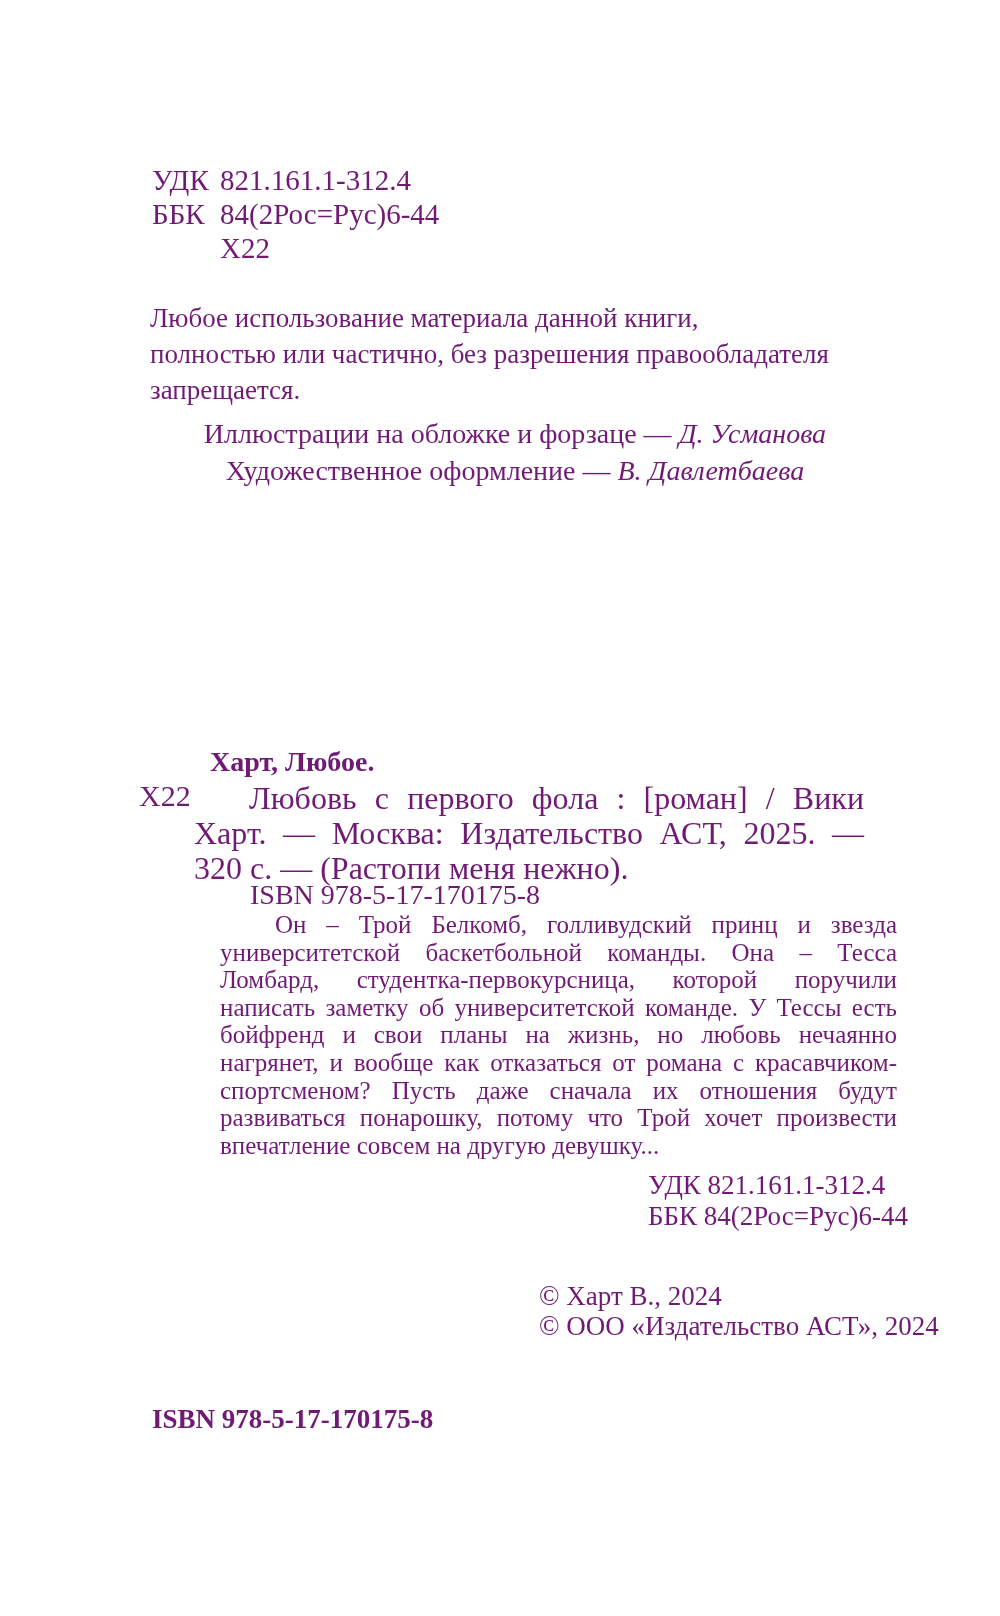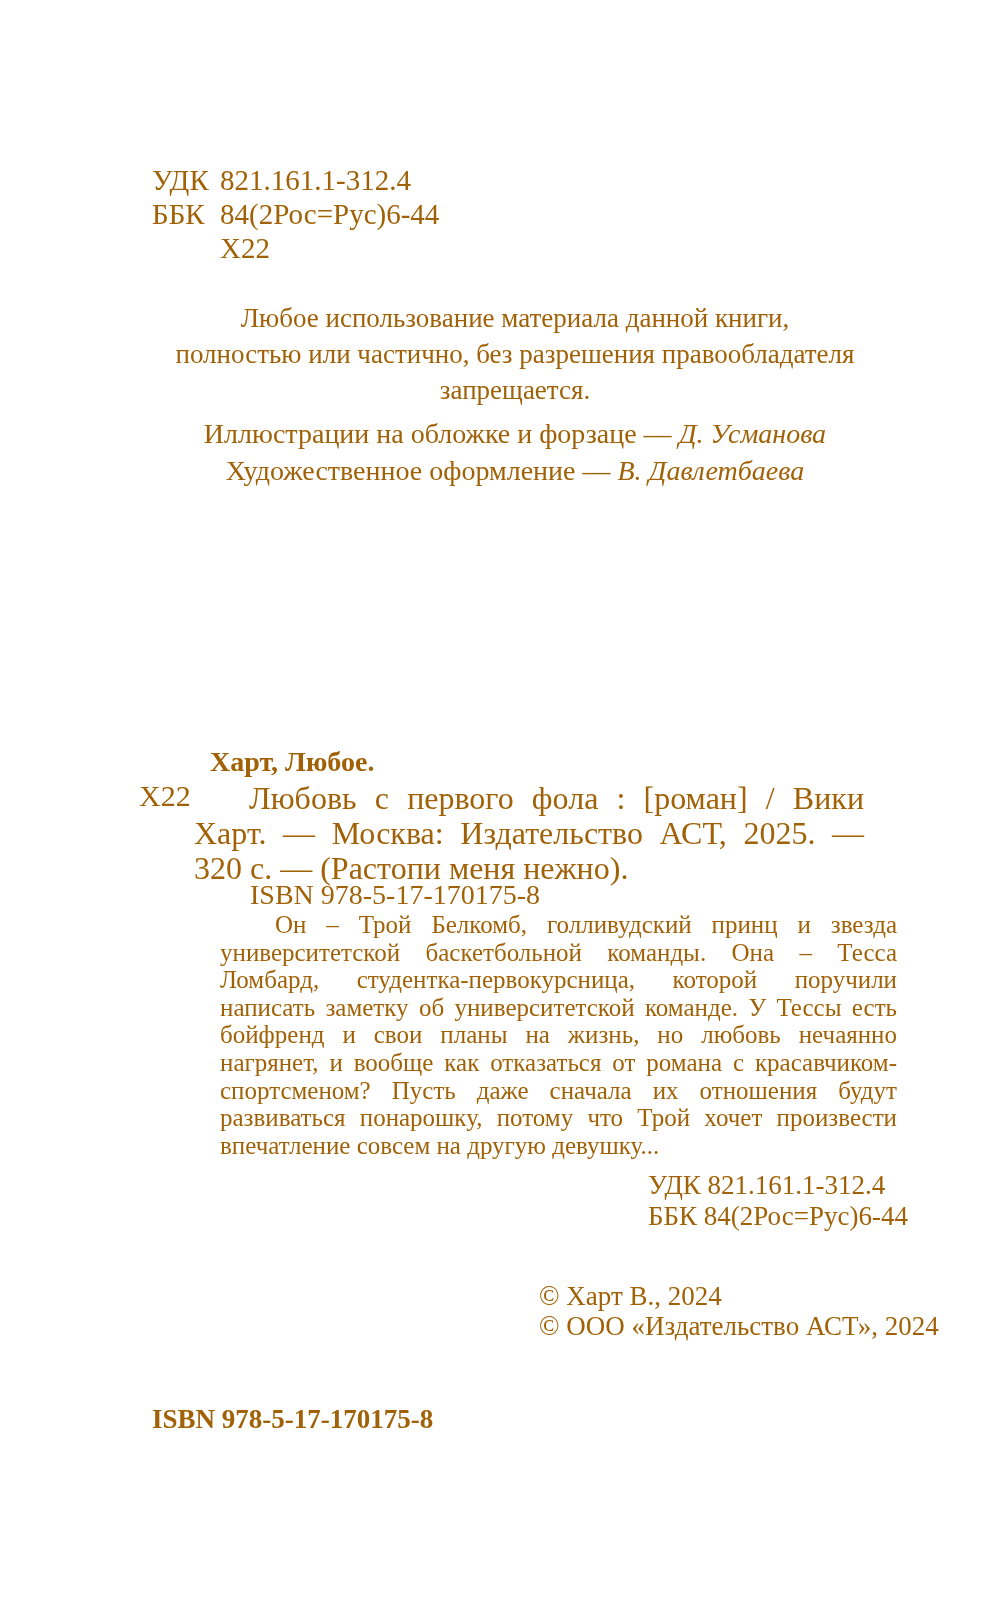"УДК" .page { color: #a16207 -> #701a75 }
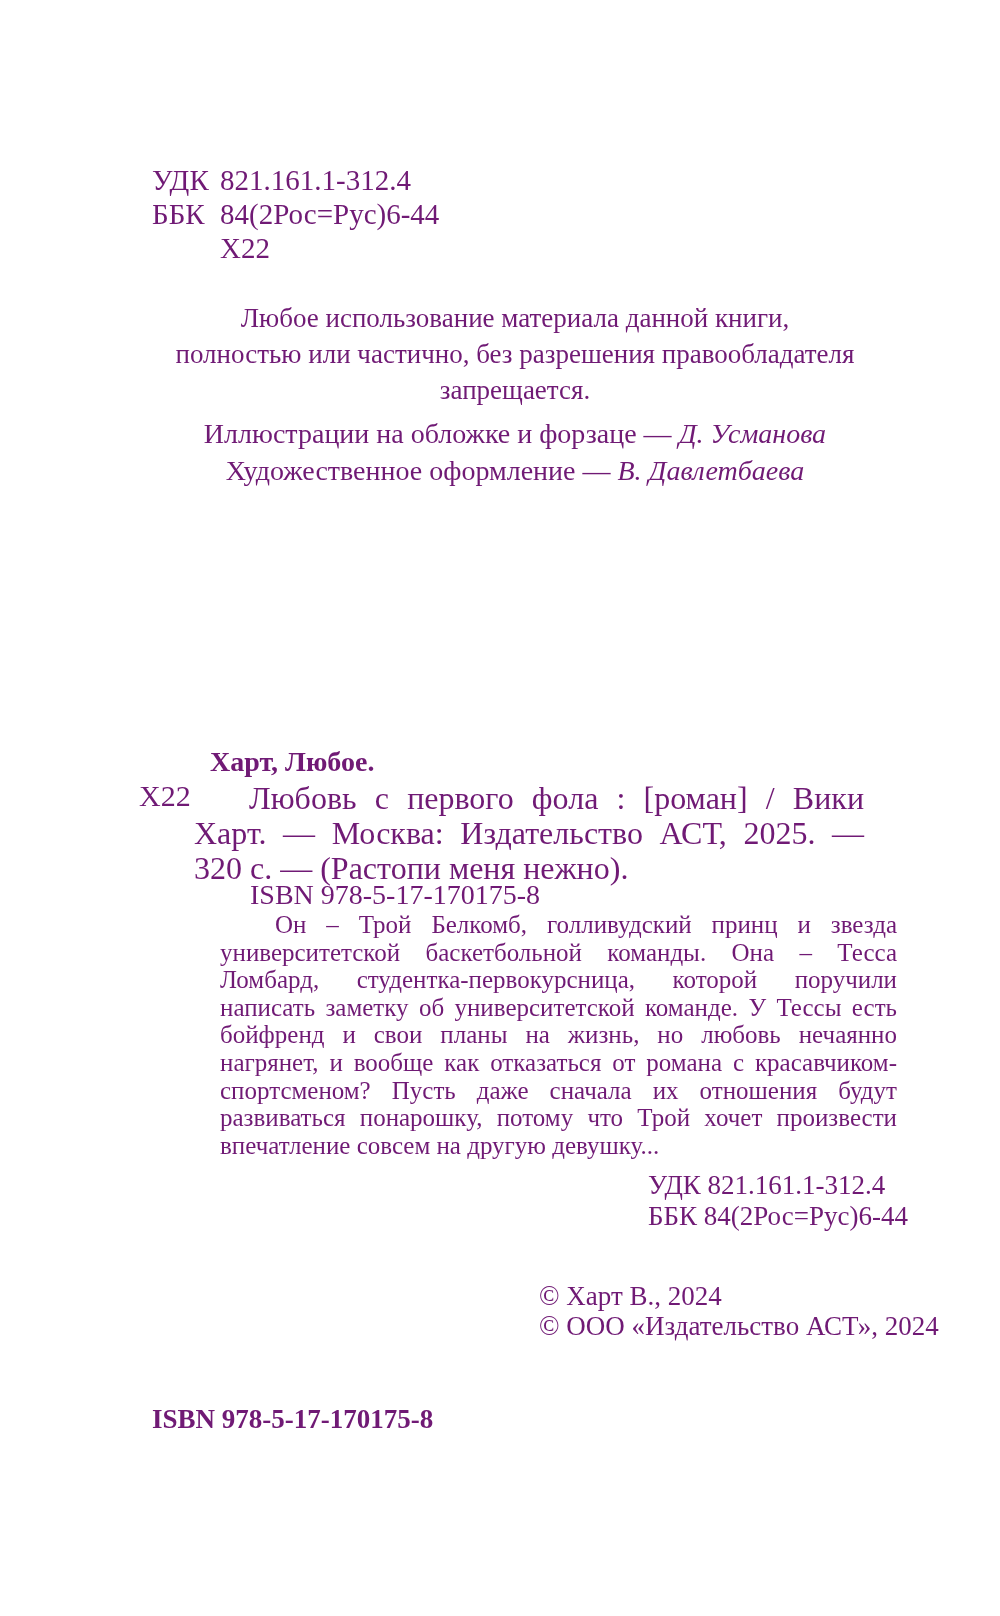"Любое использование материала данной" .legal-notice { text-align: center -> left }
